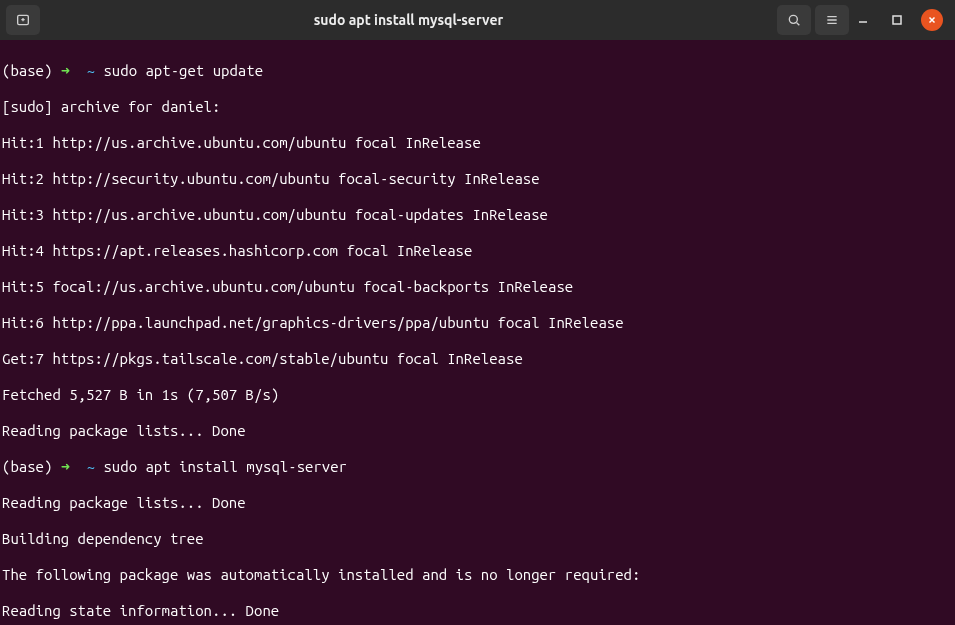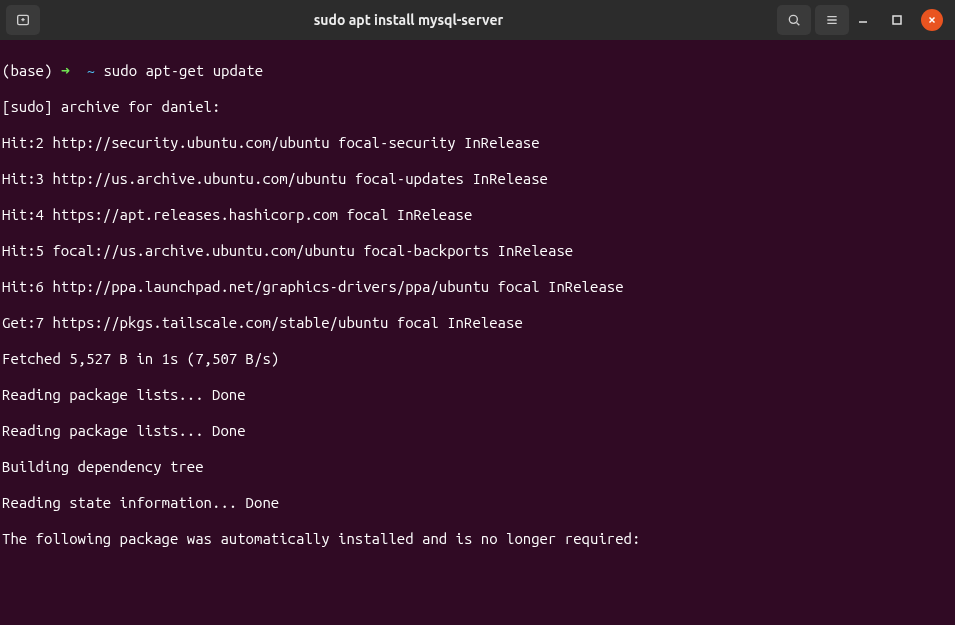"Hit:1" div.line { html: none -> <div>Hit:1 http://us.archive.ubuntu.com/ubuntu focal InRelease</div> }
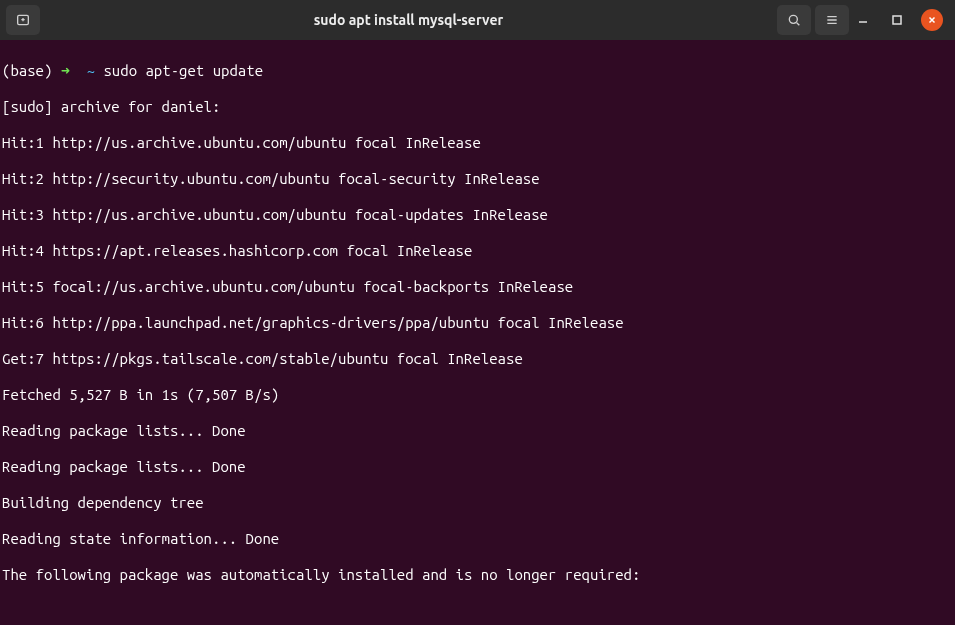"(base) ➜ ~ sudo apt" div.line { html: none -> <div><span>(base)</span> <span>➜</span> <span>~</span> <span>sudo apt install mysql-server</span></div> }
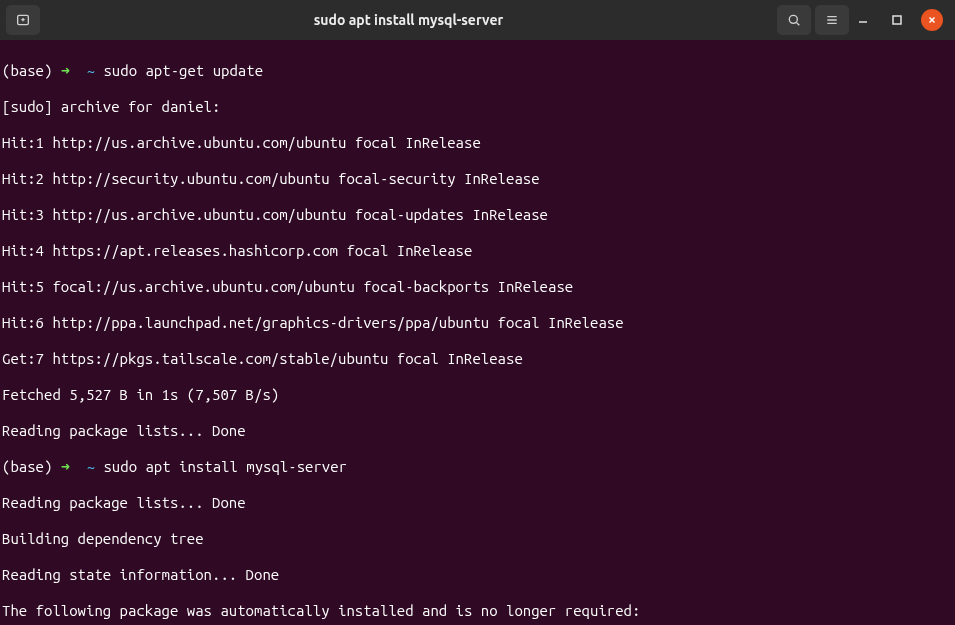"Reading state information... Done" div.line { order: before "The following package was automatically" -> after "The following package was automatically" }
